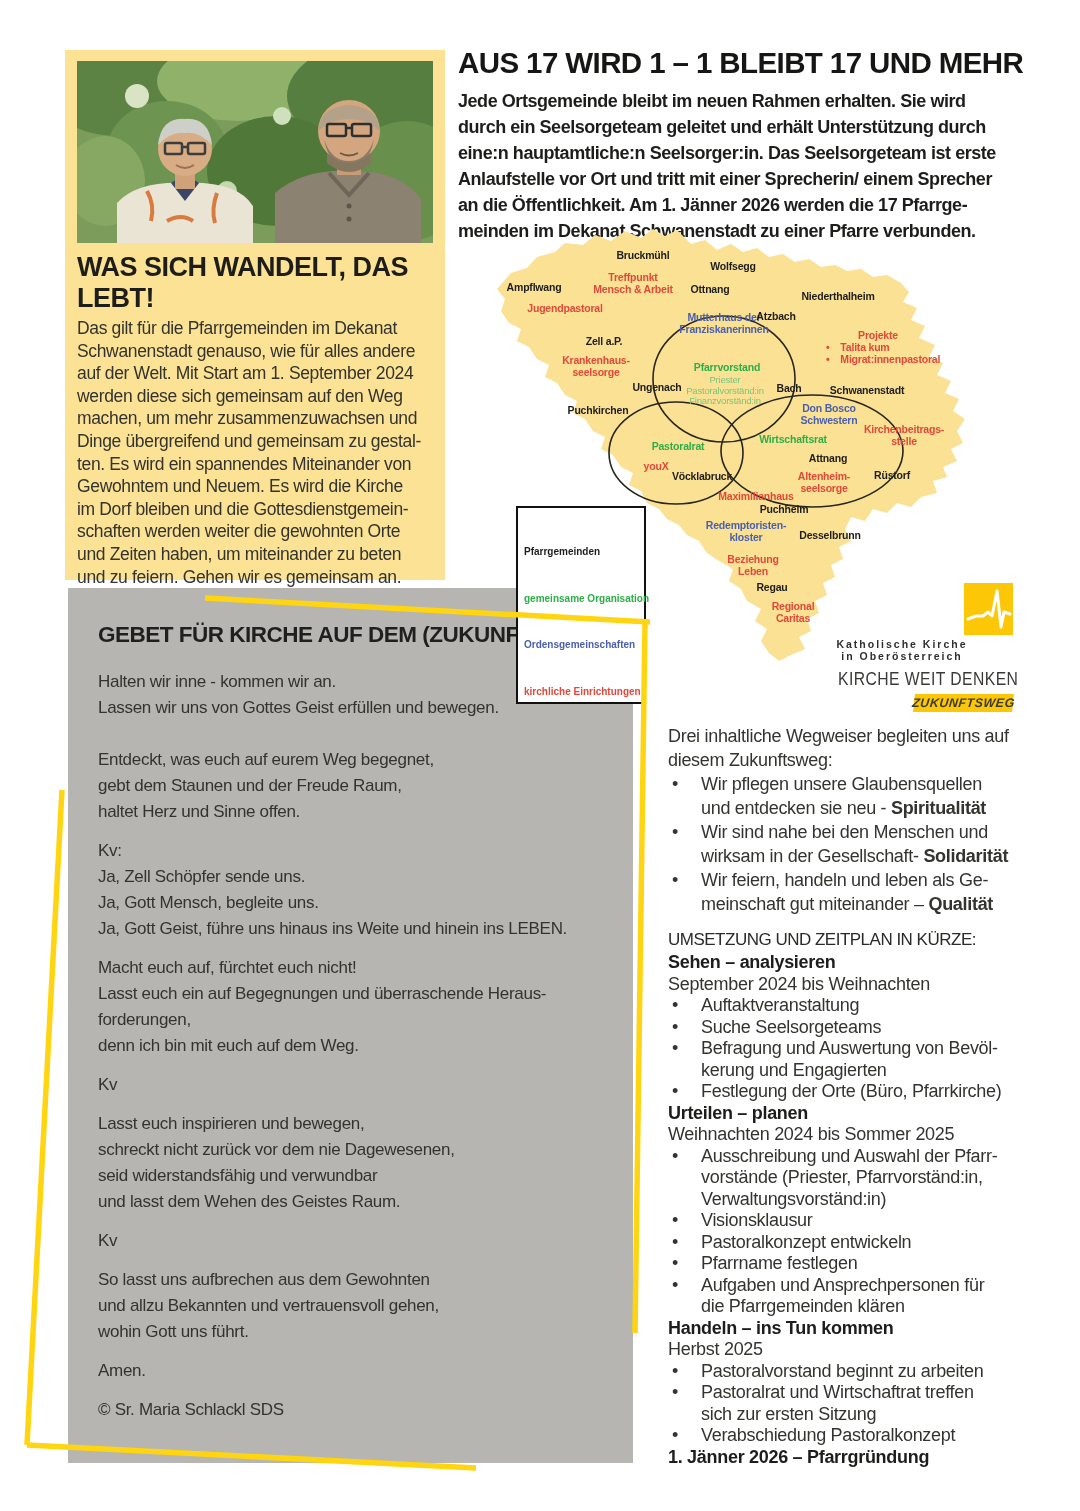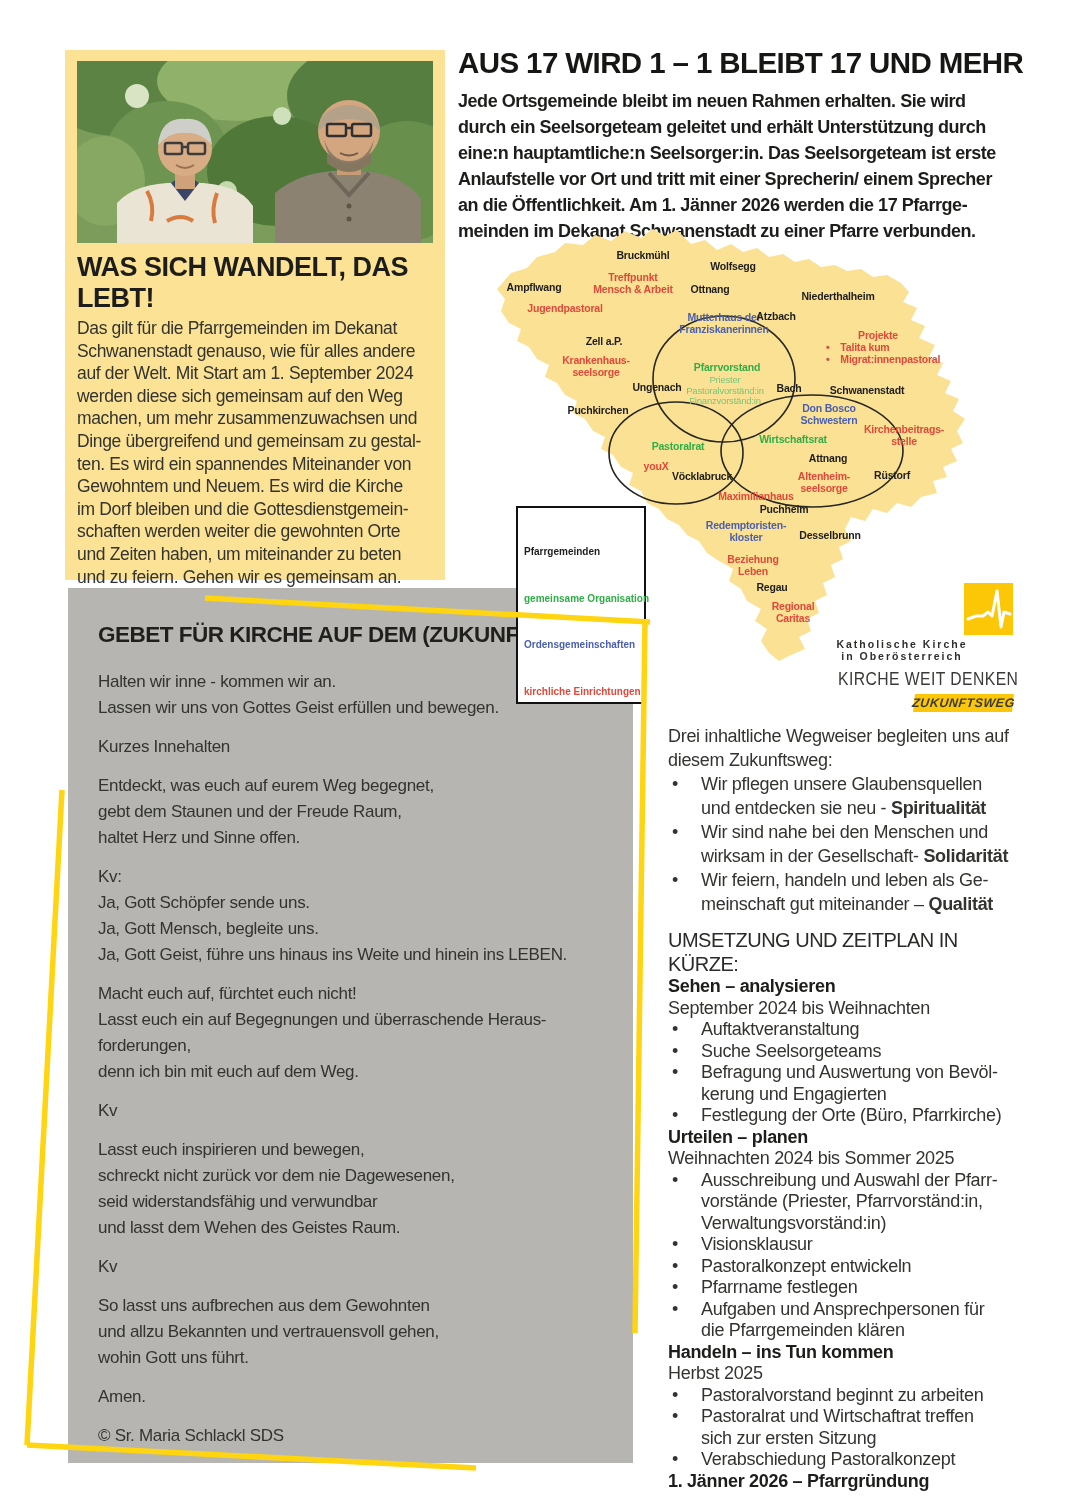"Kurzes Innehalten" div.pline { html: <div>Kurzes Innehalten</div> -> none }
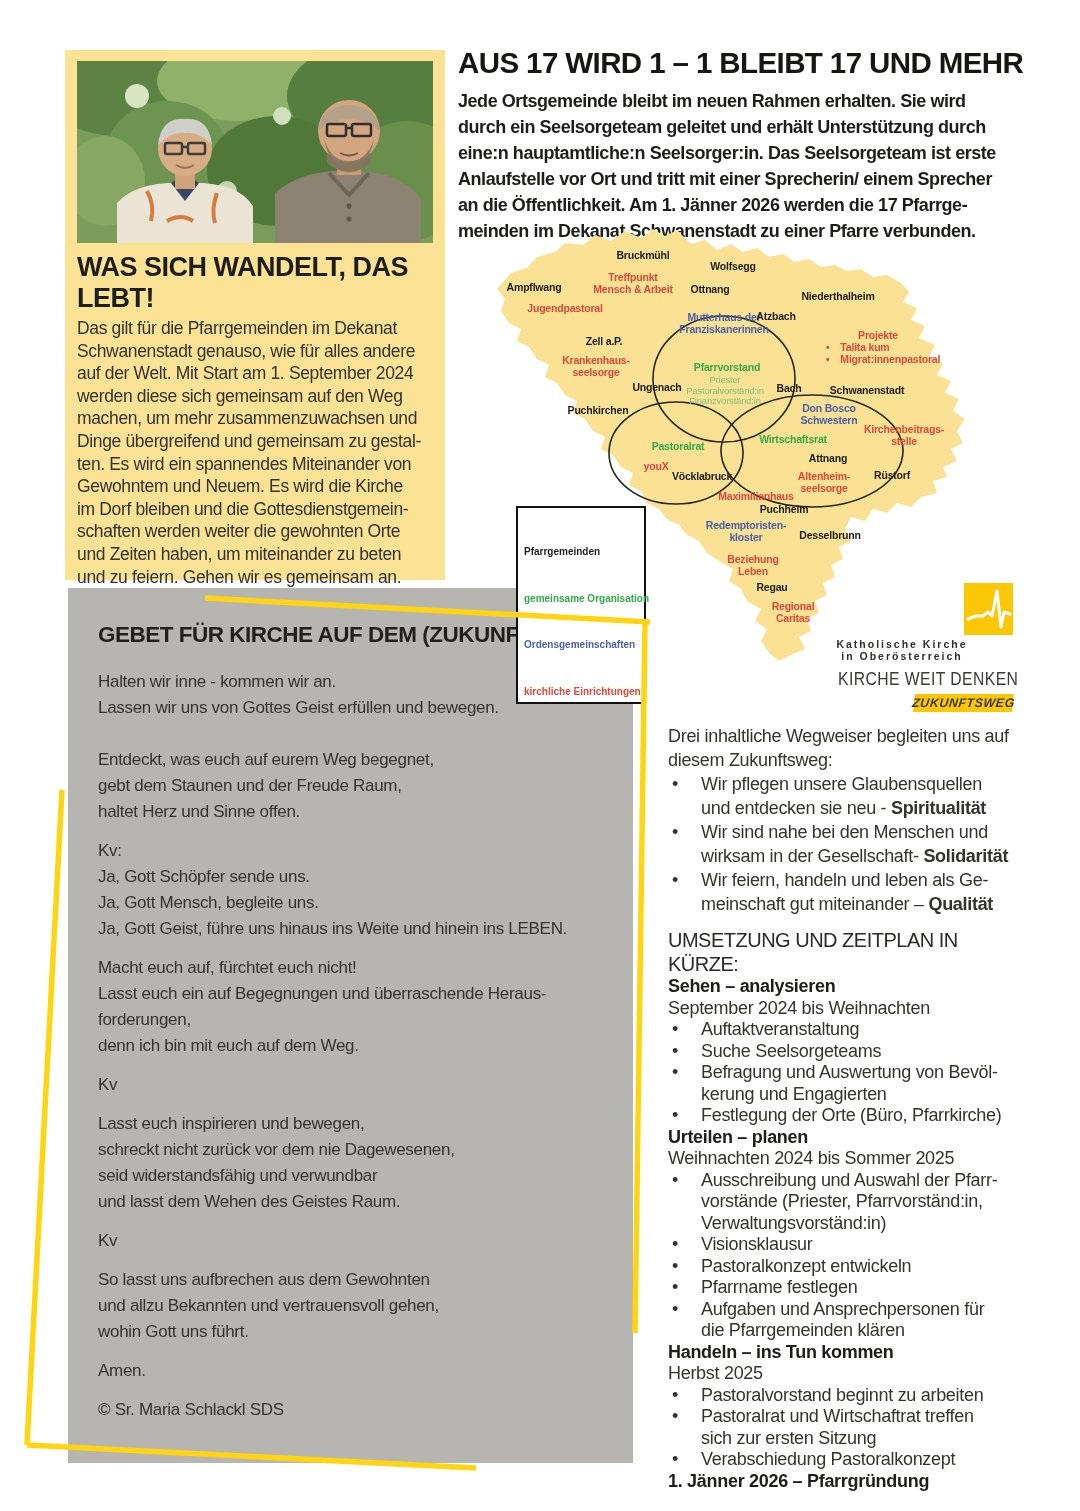"Ja, Gott Schöpfer sende uns." div.pline { text: Gott -> Zell }
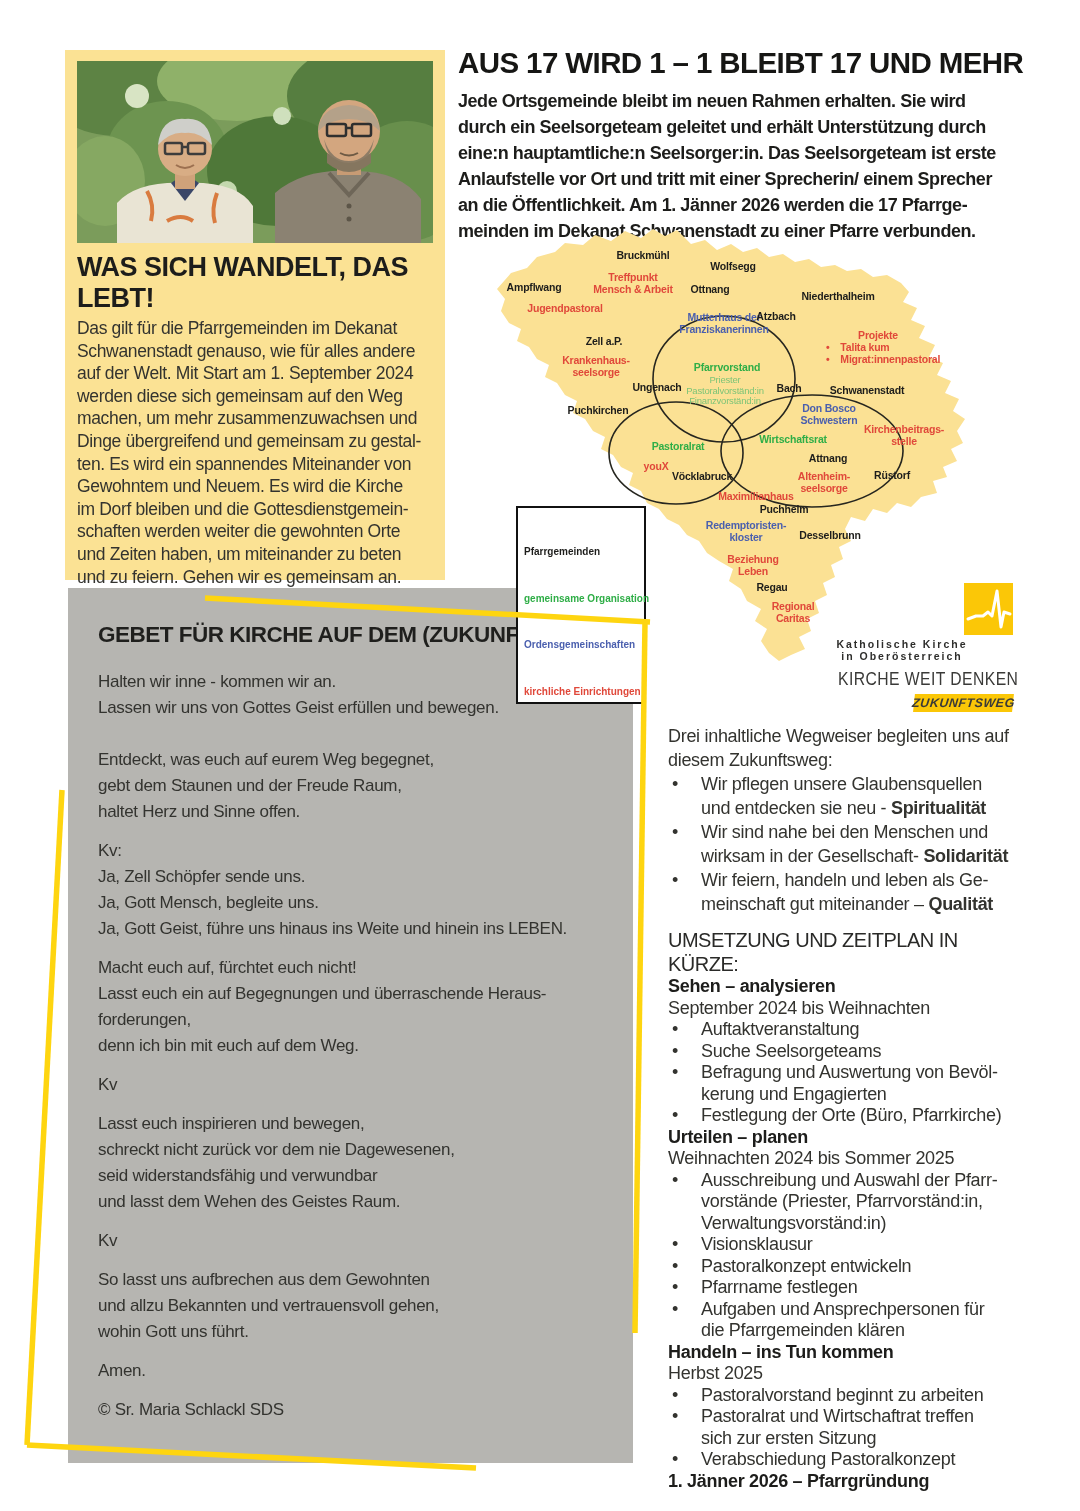"UMSETZUNG UND ZEITPLAN IN KÜRZE:" .zp-heading { font-size: 20px -> 17px }
